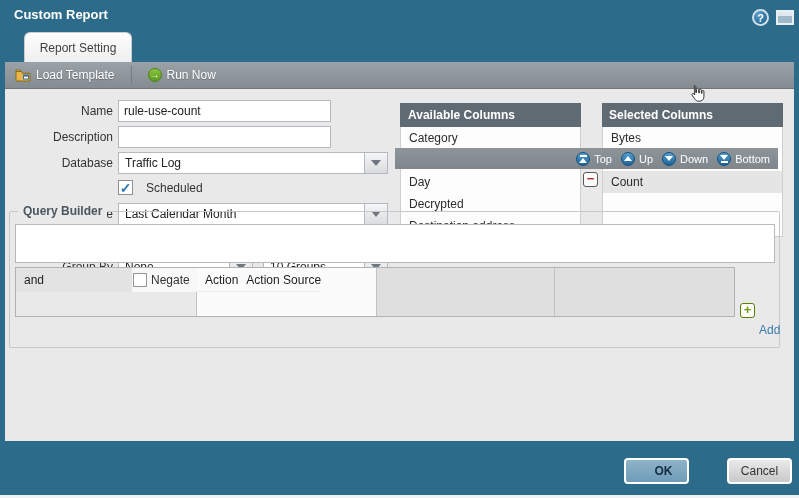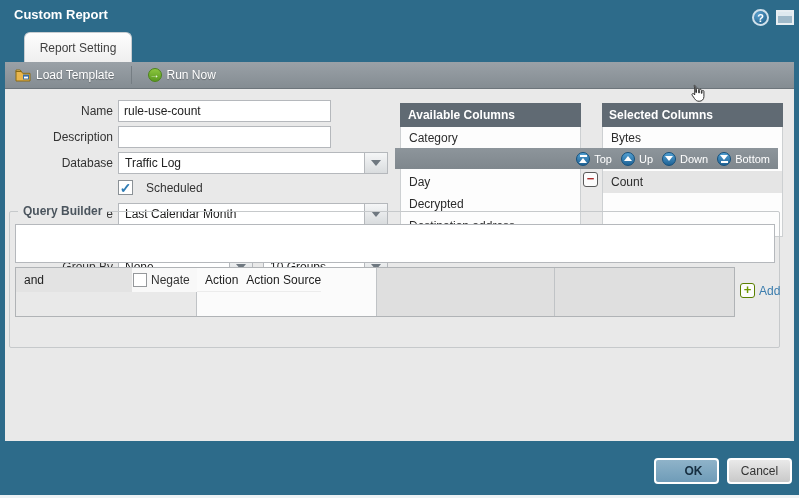"Add" .add-label { margin-top: none -> 40px }
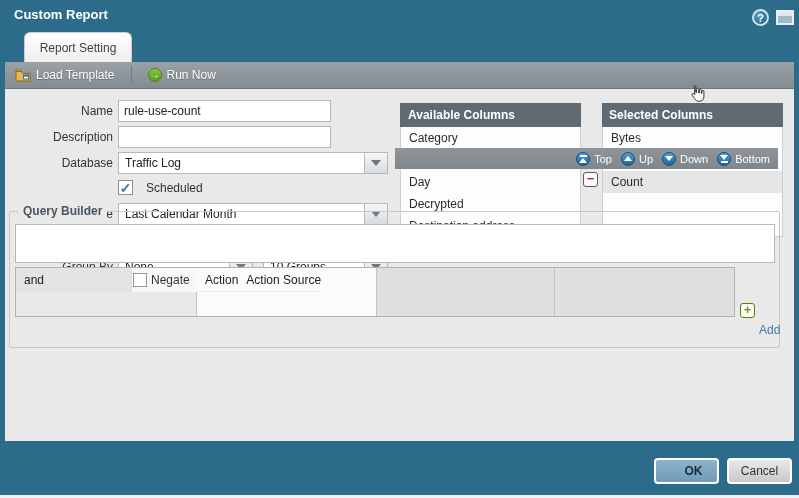"OK" .btn-ok { left: 654px -> 624px }
